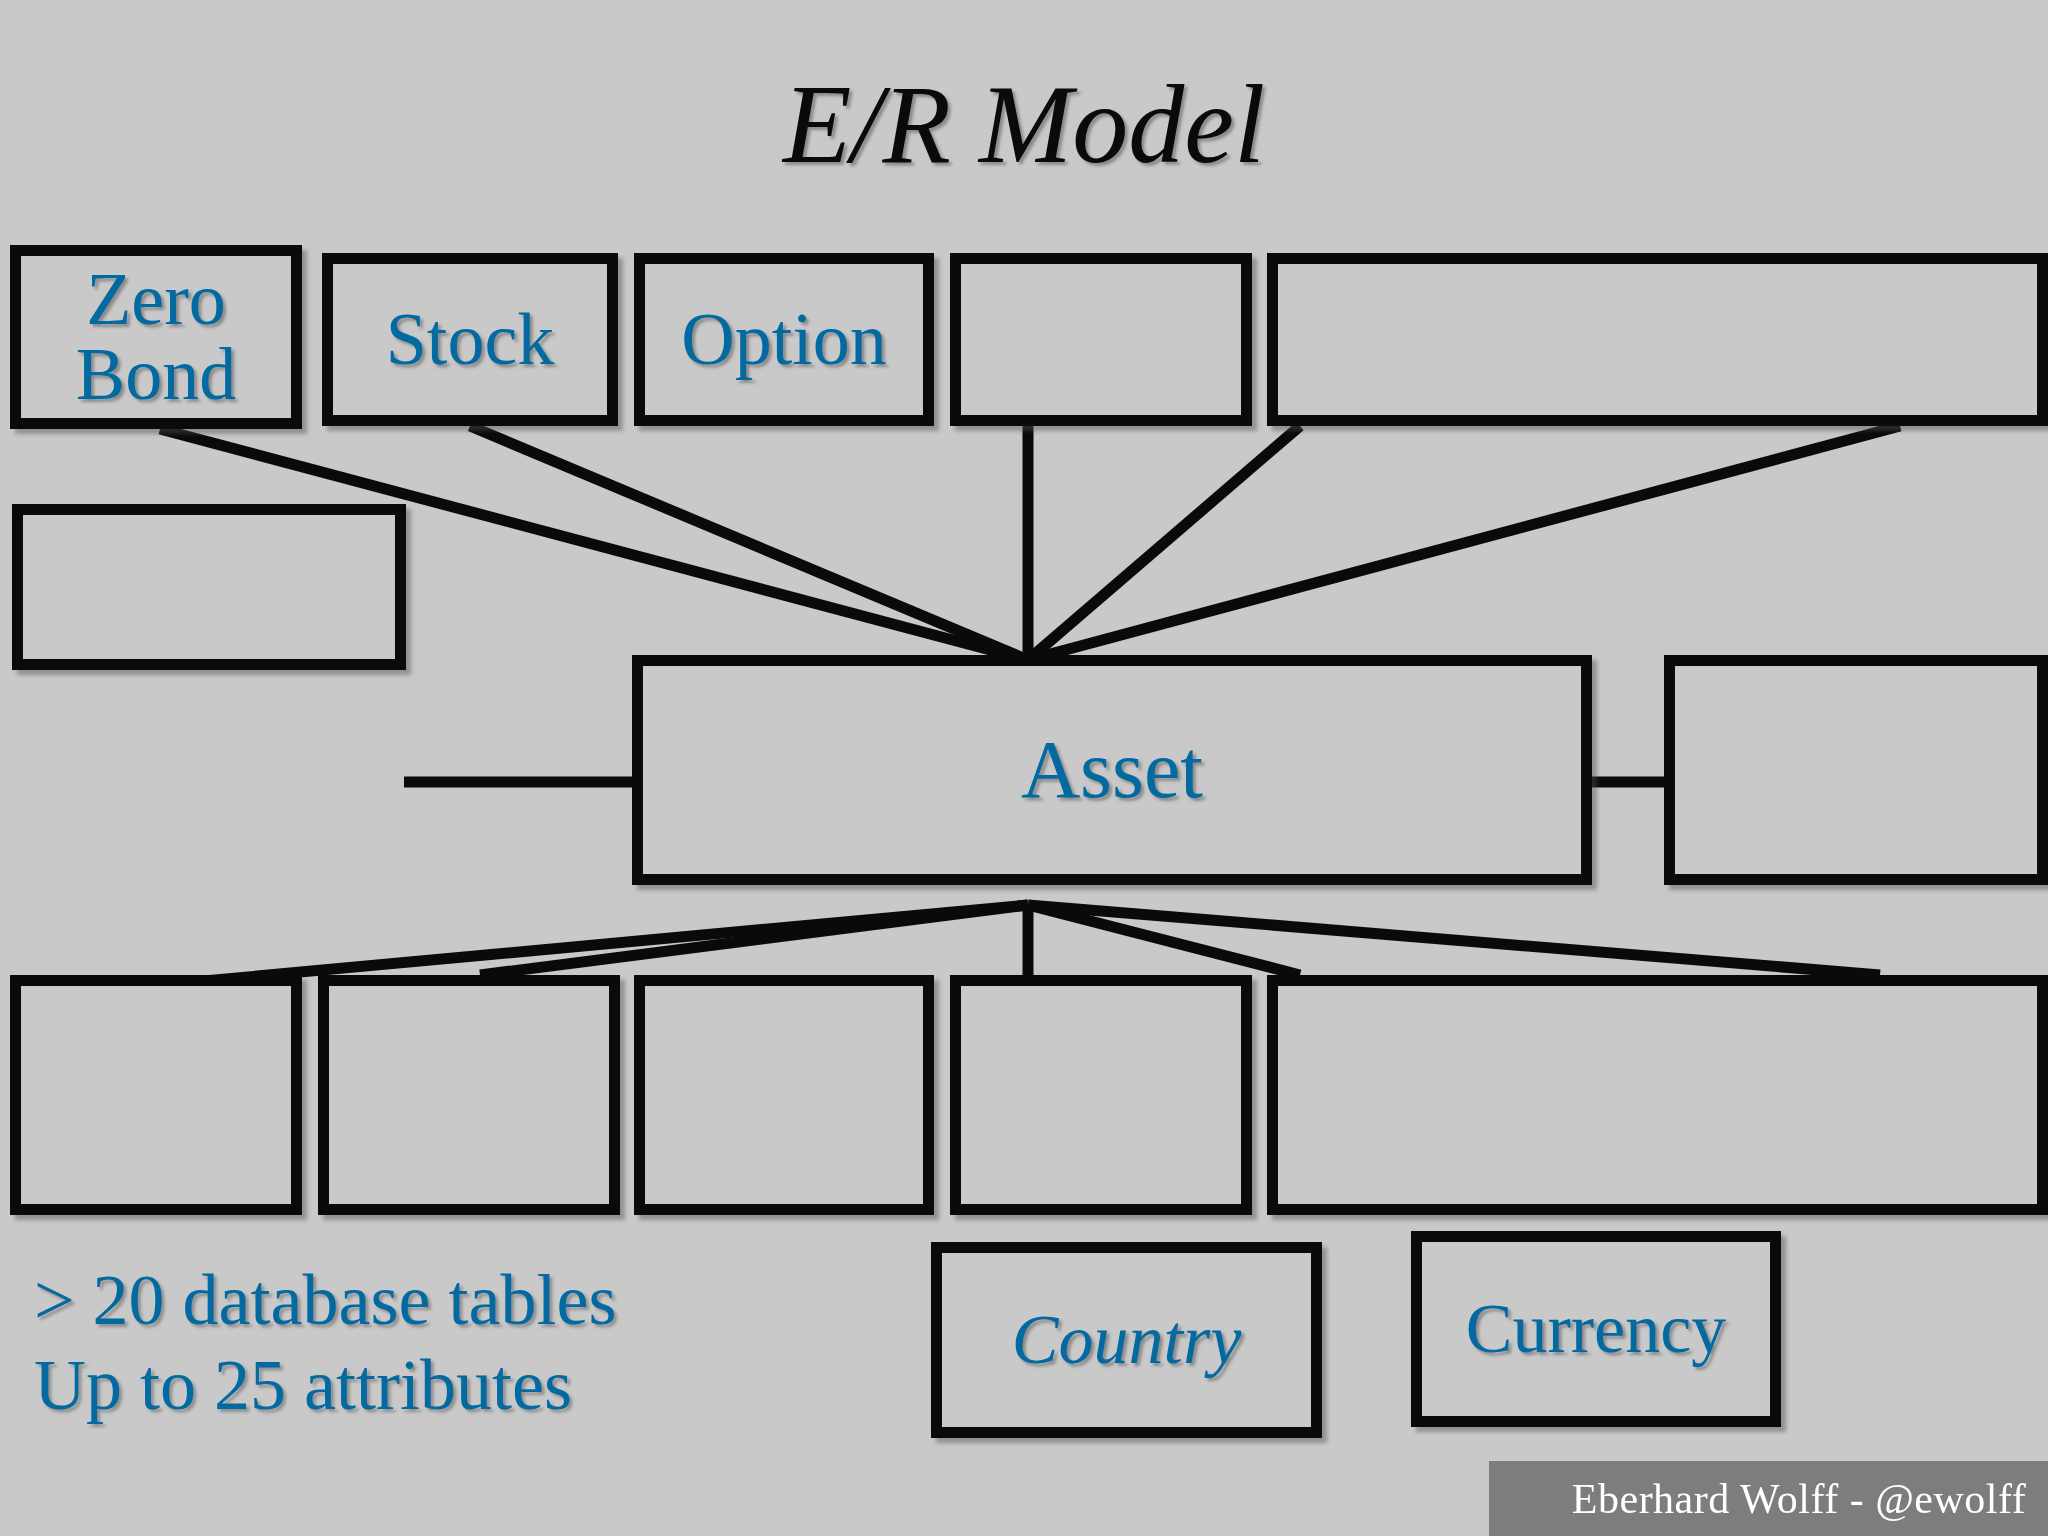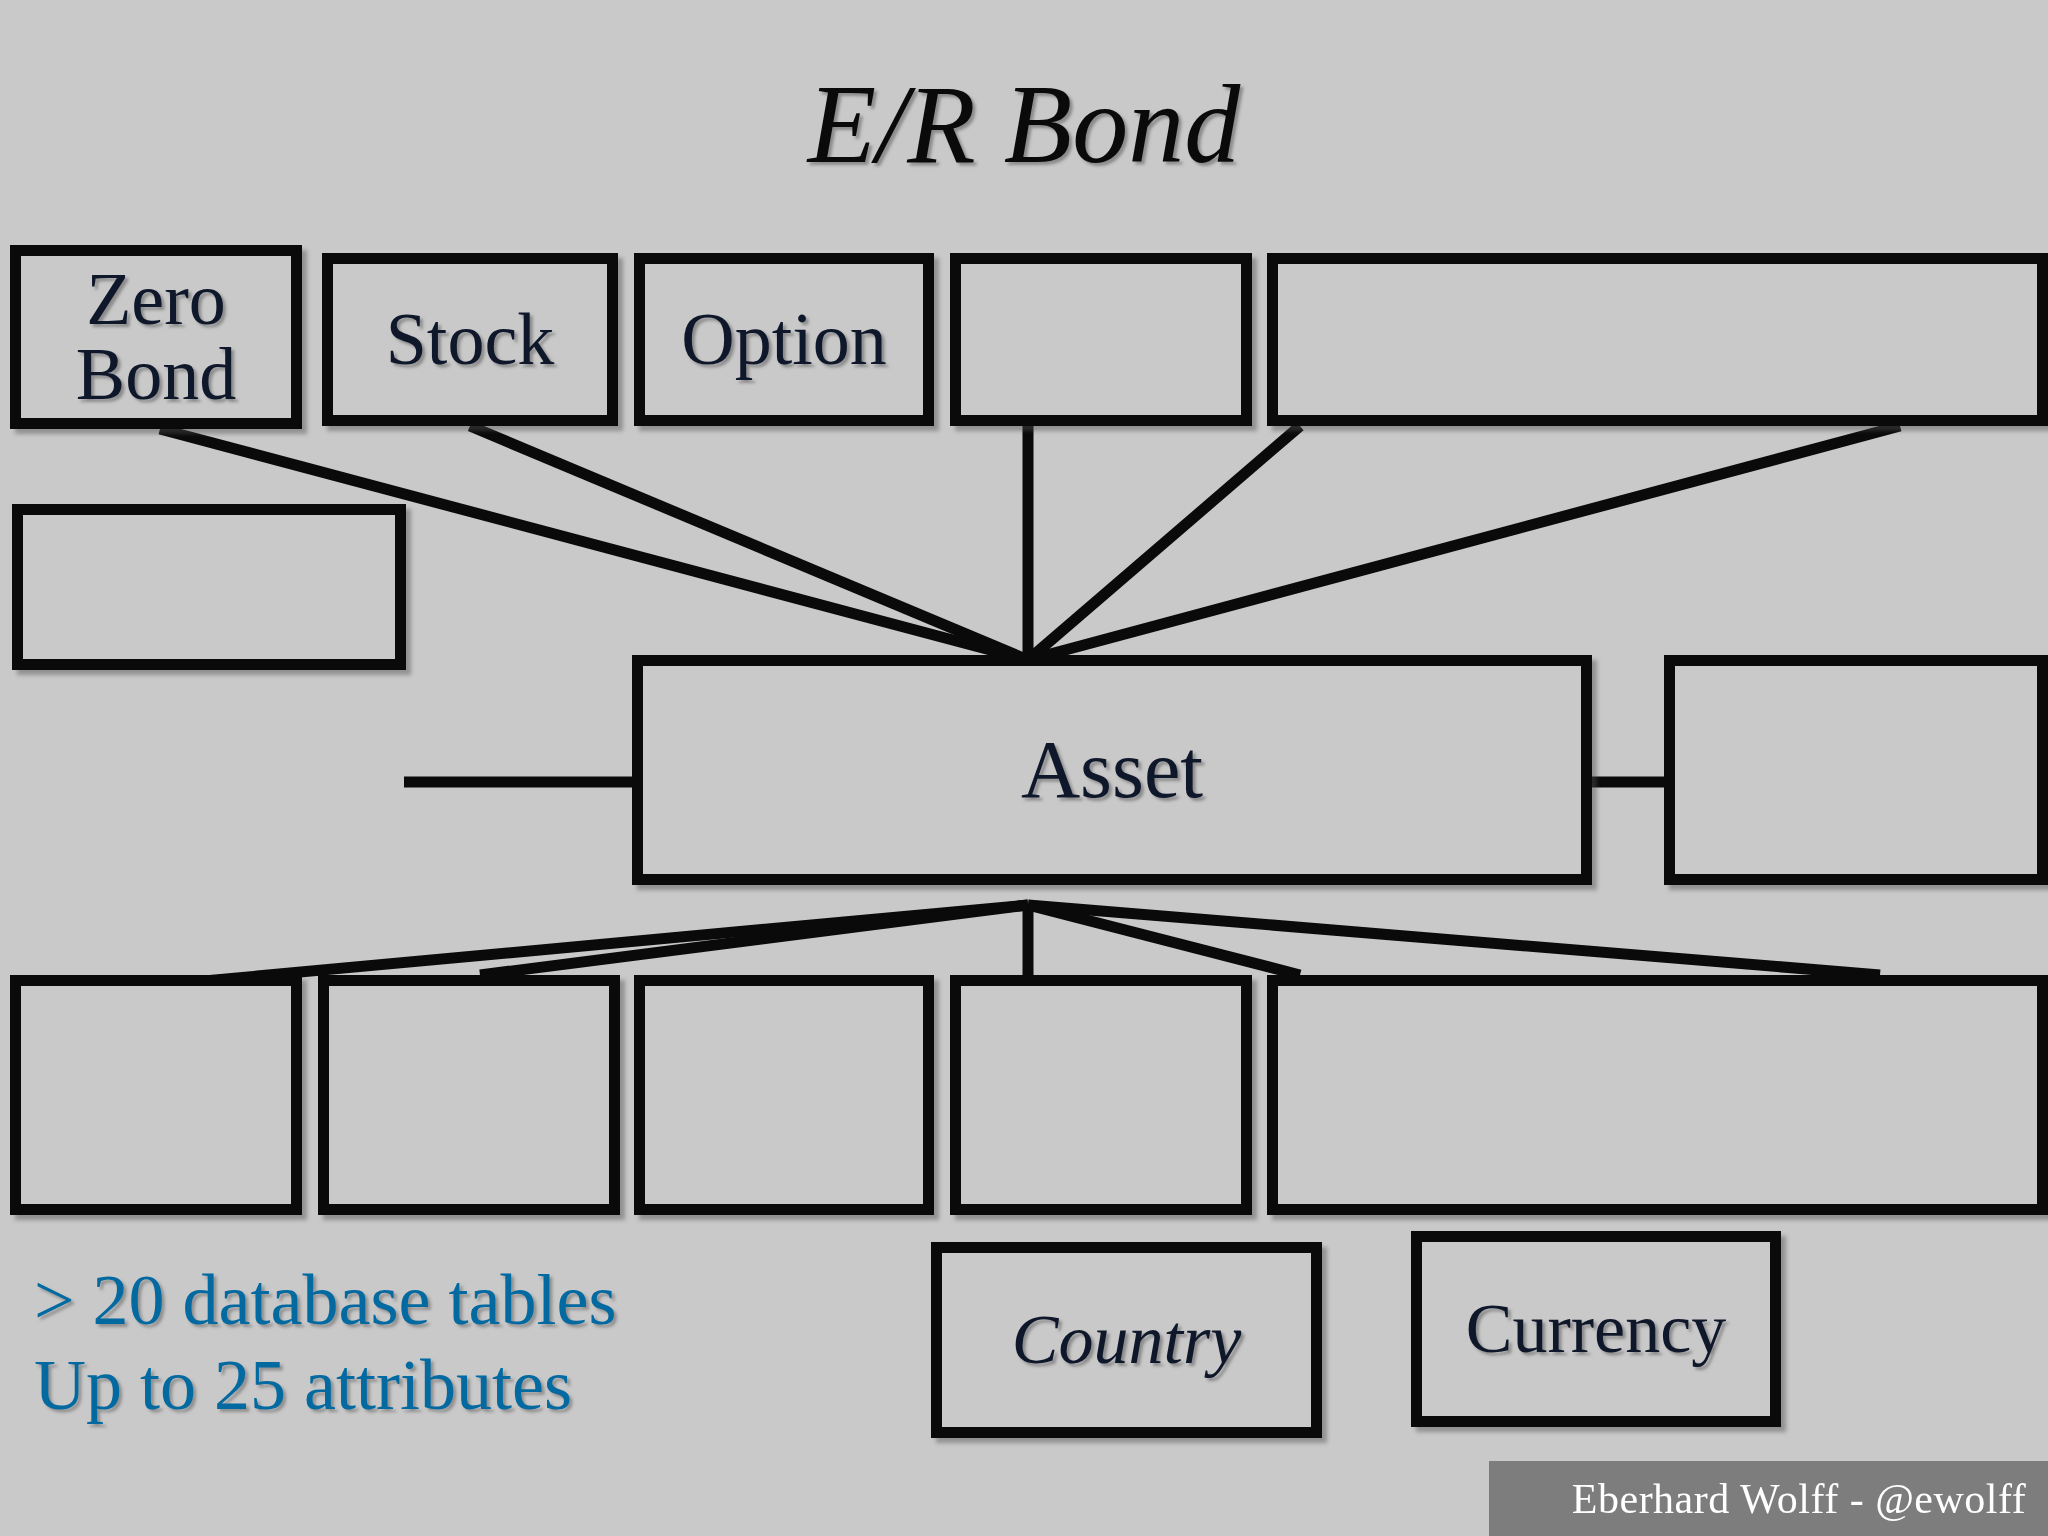"E/R Bond" div { text: Bond -> Model }
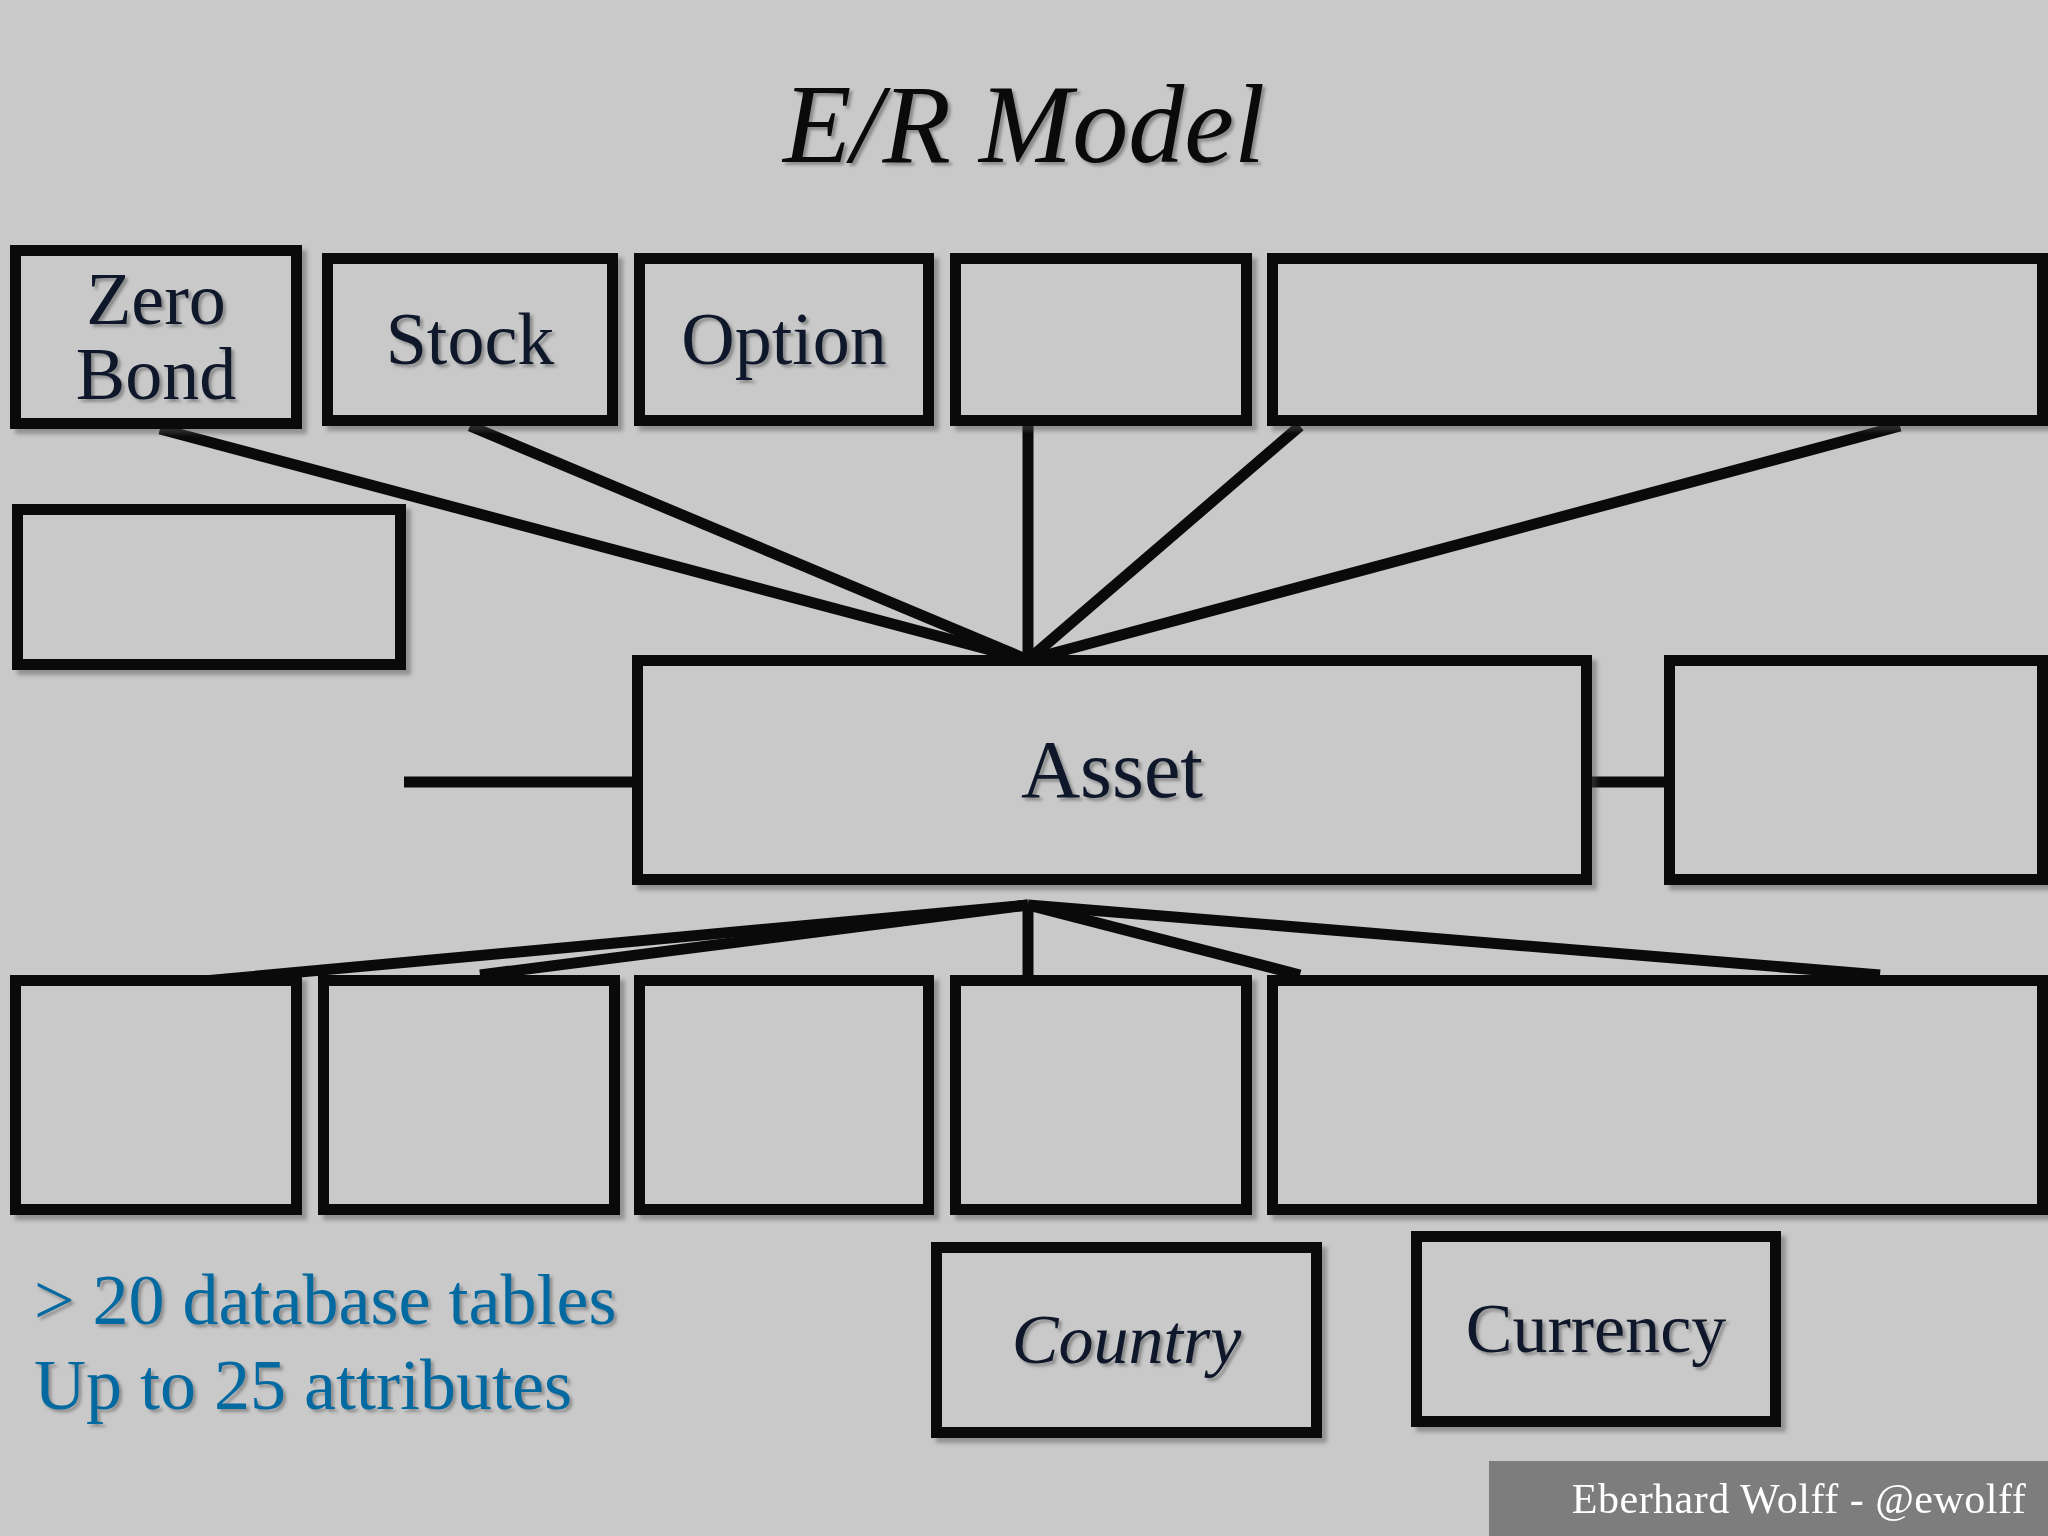"Zero" .ebox .lbl { color: #0f172a -> #0369a1 }
